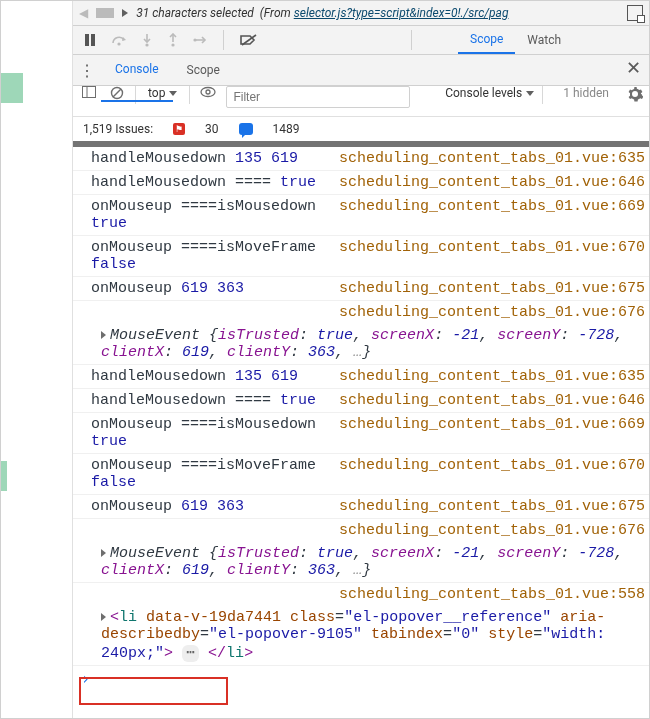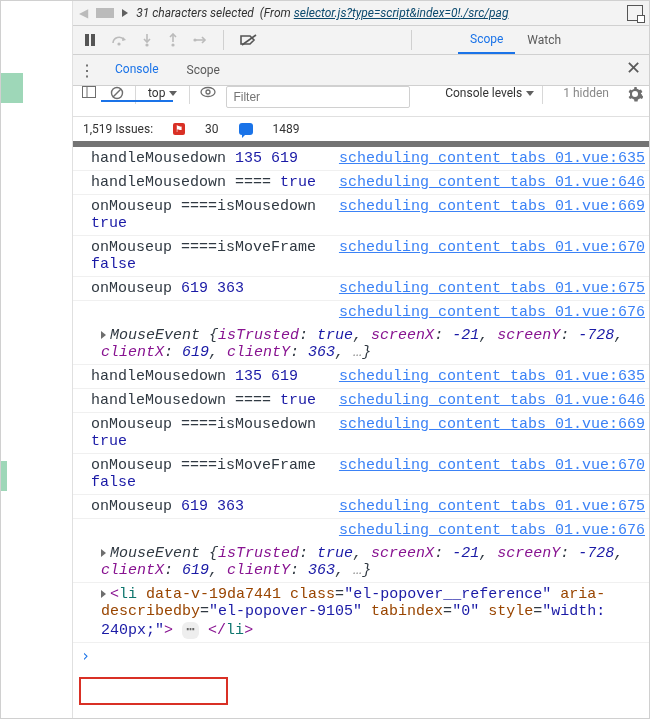"scheduling_content_tabs_01.vue:635" .row .src { color: #3b82f6 -> #a16207; text-decoration: underline -> none }
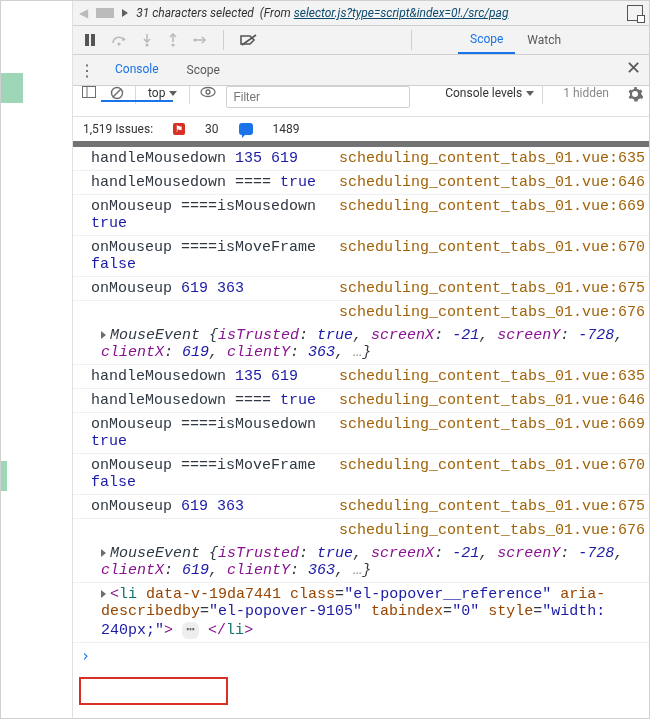"scheduling_content_tabs_01.vue:558" div.row { html: none -> <div> <div>&nbsp;</div> <span>scheduling_content_tabs_01.vue:558</span> </div> }
